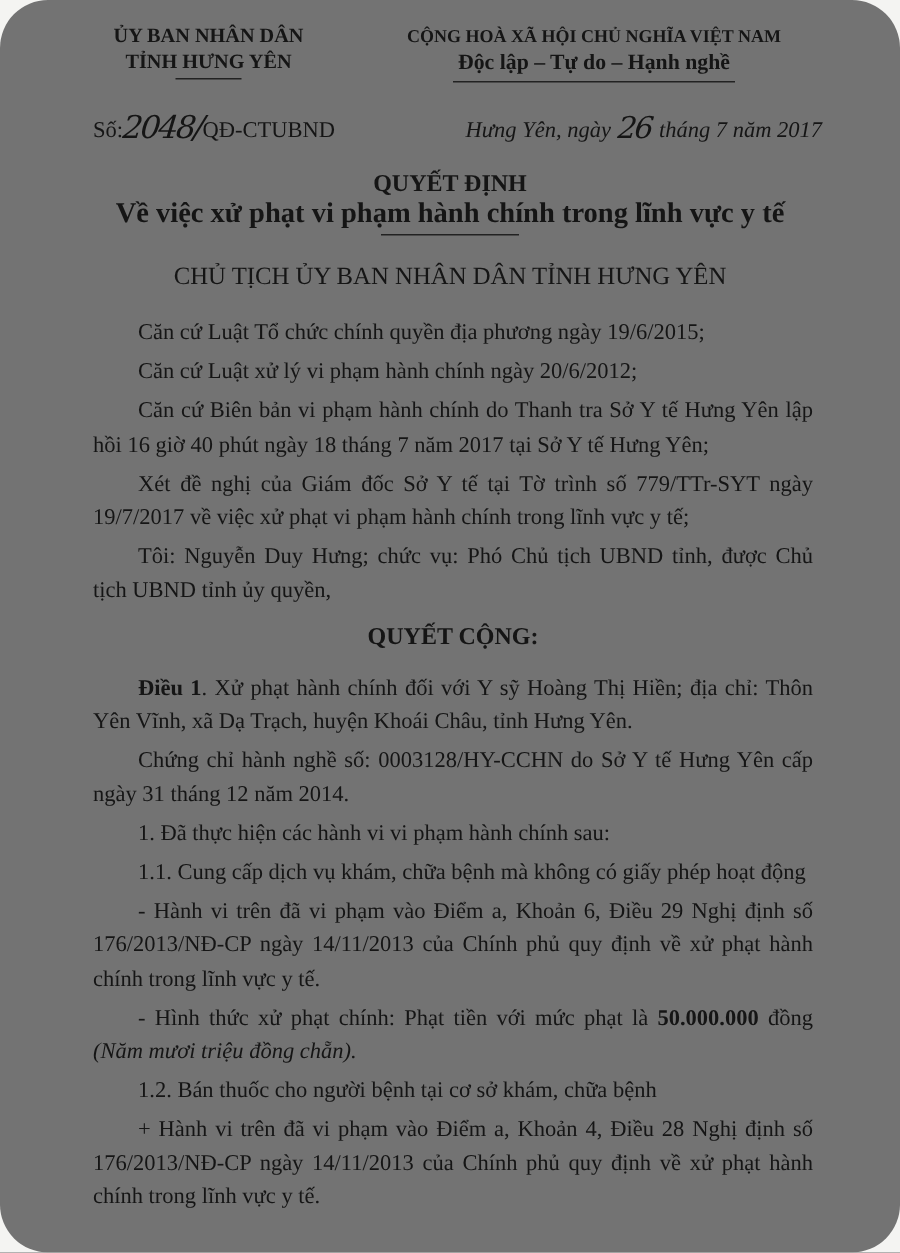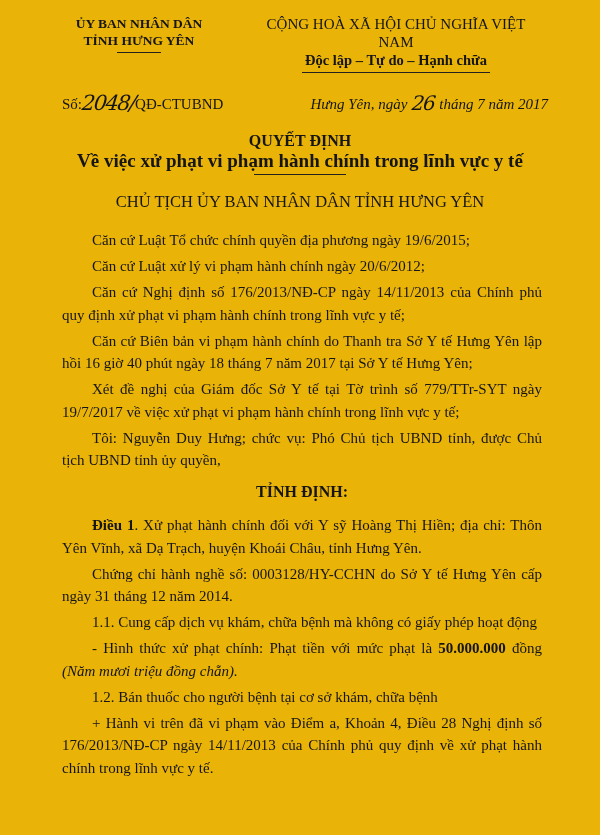"ỦY BAN NHÂN DÂN" .page { background: #eab308 -> #737373; border-radius: none -> 32px }
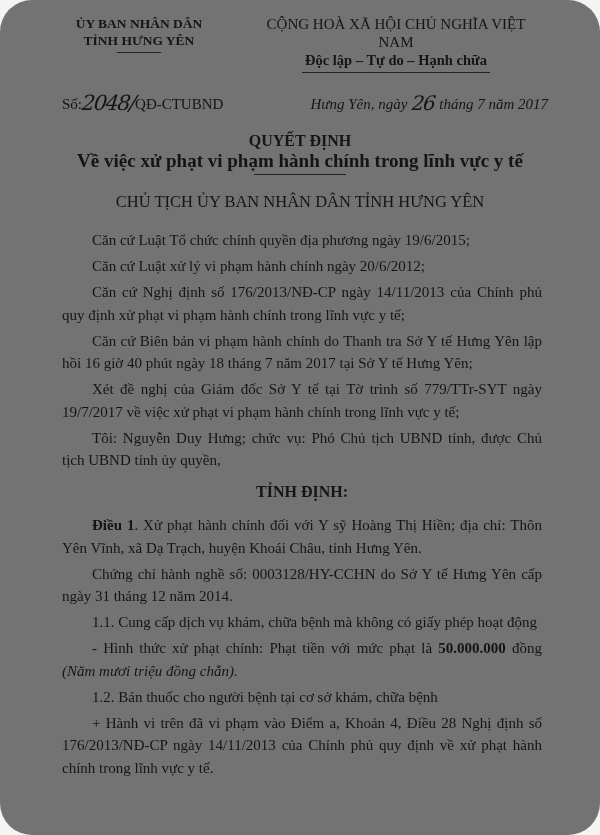"CỘNG HOÀ XÃ HỘI CHỦ" .hr1 { font-size: 15px -> 12px; font-weight: 400 -> 700 }
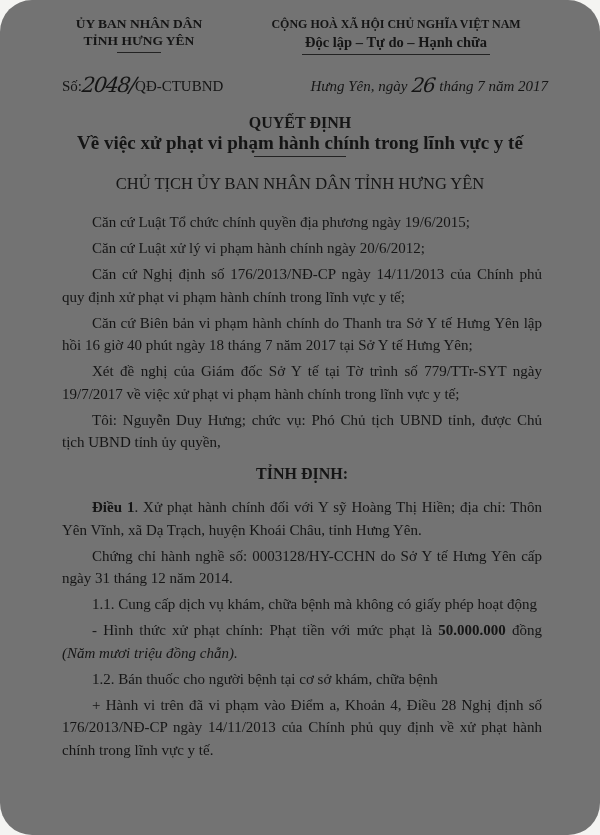"Độc lập – Tự do" div.hr2 { text: chữa -> nghề }
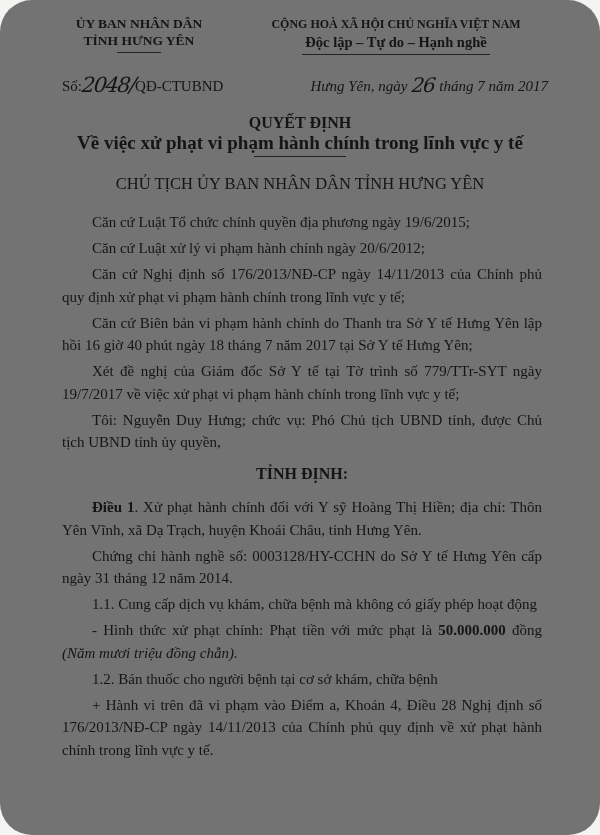"Căn cứ Nghị định số" p { html: <p><span>Căn cứ Nghị định số 176/2013/NĐ-CP ngày 14/11/2013 của Chính phủ quy định xử phạt vi phạm hành chính trong lĩnh vực y tế;</span></p> -> none }
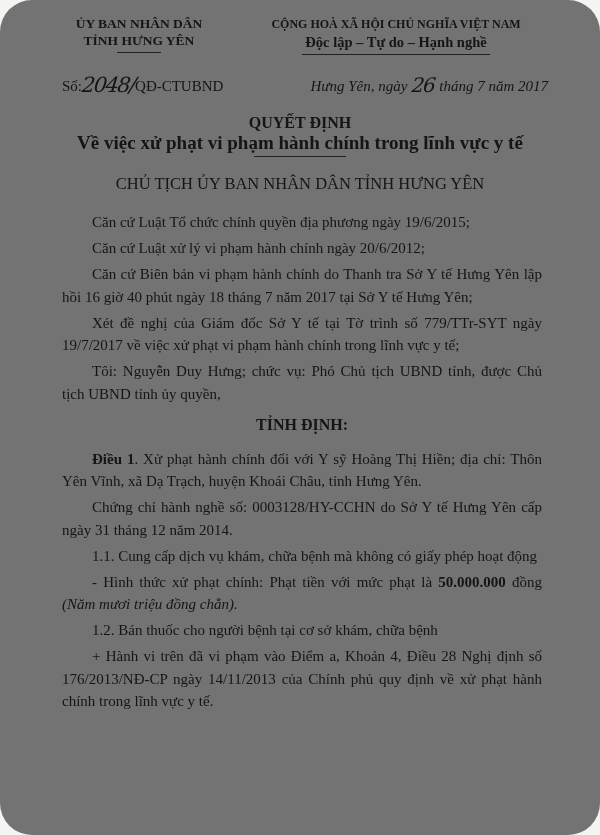"TỈNH ĐỊNH:" span { text: TỈNH ĐỊNH -> QUYẾT CỘNG }
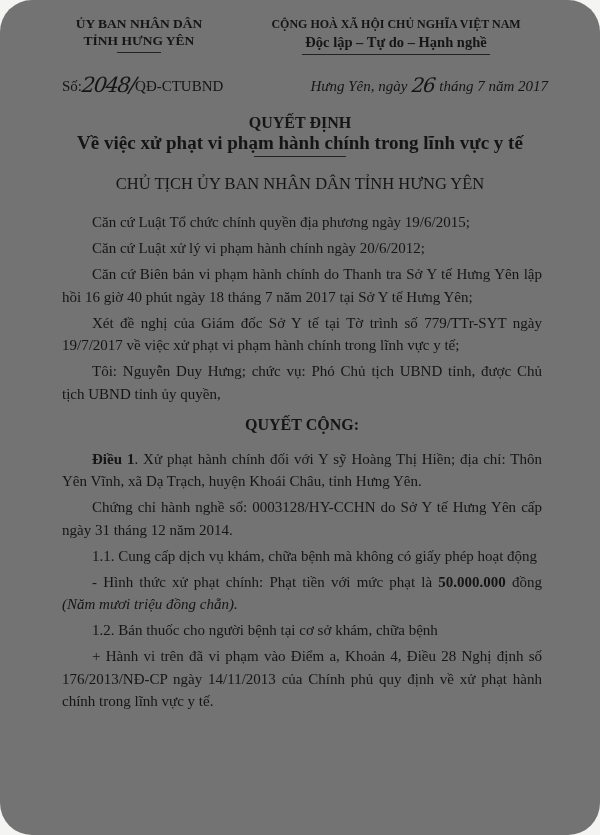"1. Đã thực hiện các" p { html: none -> <p><span>1. Đã thực hiện các hành vi vi phạm hành chính sau:</span></p> }
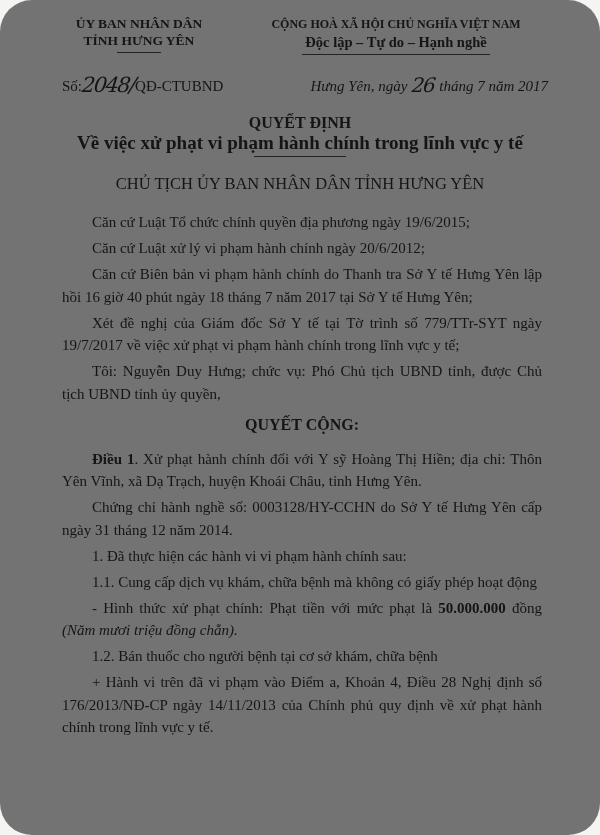"- Hành vi trên đã" p { html: none -> <p><span>- Hành vi trên đã vi phạm vào Điểm a, Khoản 6, Điều 29 Nghị định số 176/2013/NĐ-CP ngày 14/11/2013 của Chính phủ quy định về xử phạt hành chính trong lĩnh vực y tế.</span></p> }
